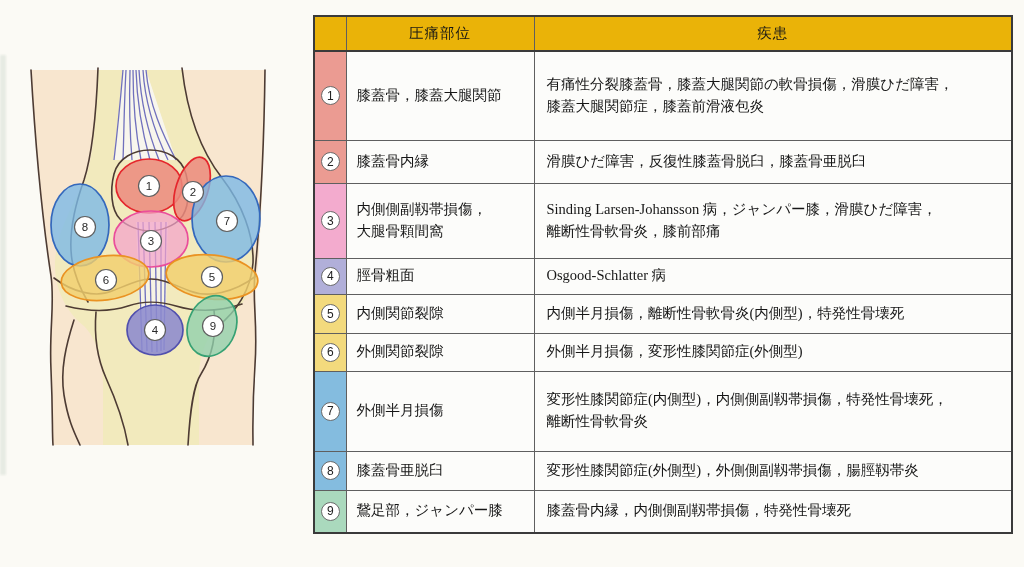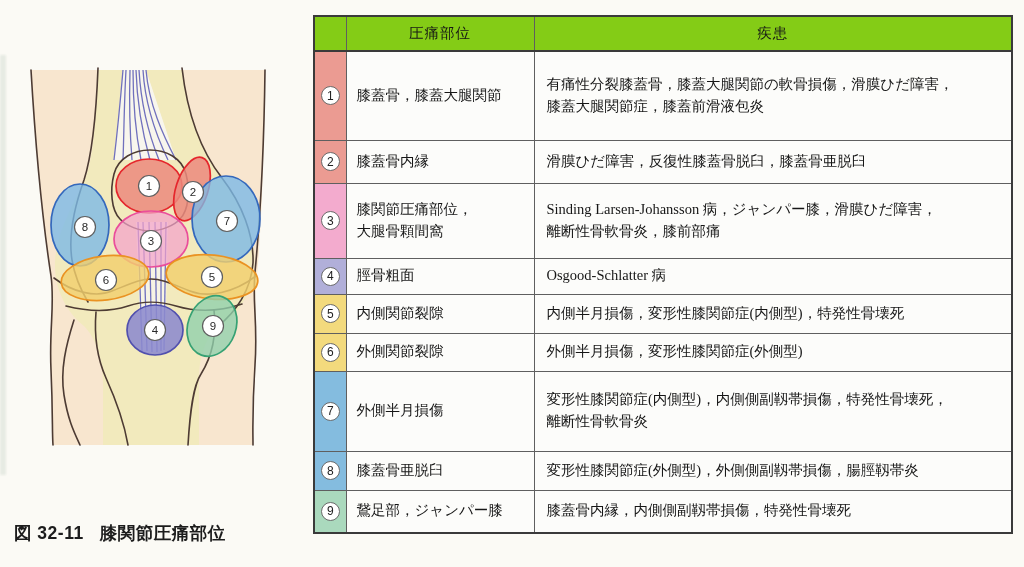"圧痛部位" .tender-table thead th { background: #84cc16 -> #eab308 }
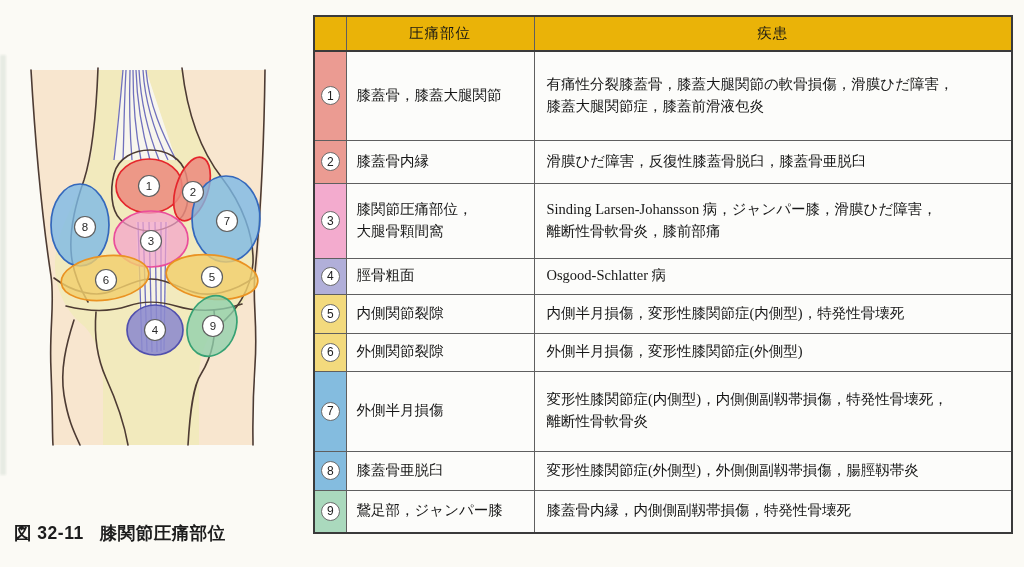"膝関節圧痛部位，" td.site-cell { text: 膝関節圧痛部位 -> 内側側副靱帯損傷 }
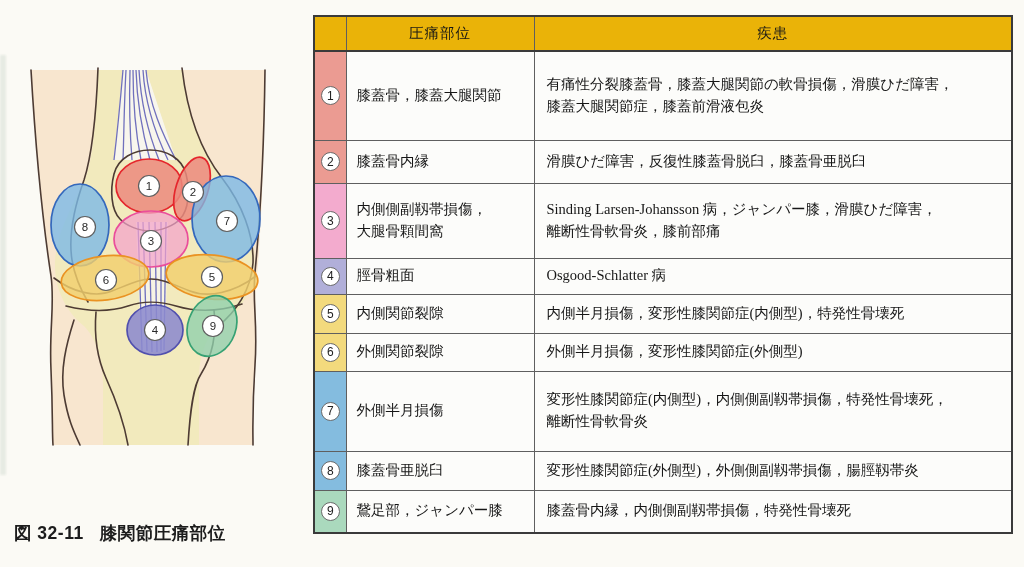"内側半月損傷，変形性膝関節症(内側型)，特発性骨壊死" td.disease-cell { text: 変形性膝関節症 -> 離断性骨軟骨炎 }
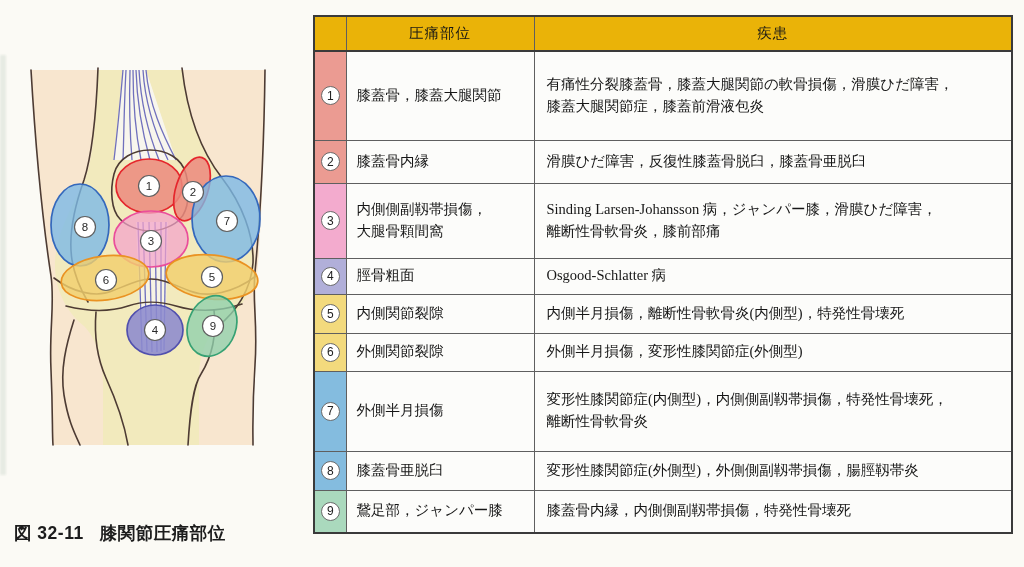"図 32-11 膝関節圧痛部位" div.figure-caption { html: <div> <span>図 32-11</span><span>膝関節圧痛部位</span> </div> -> none }
